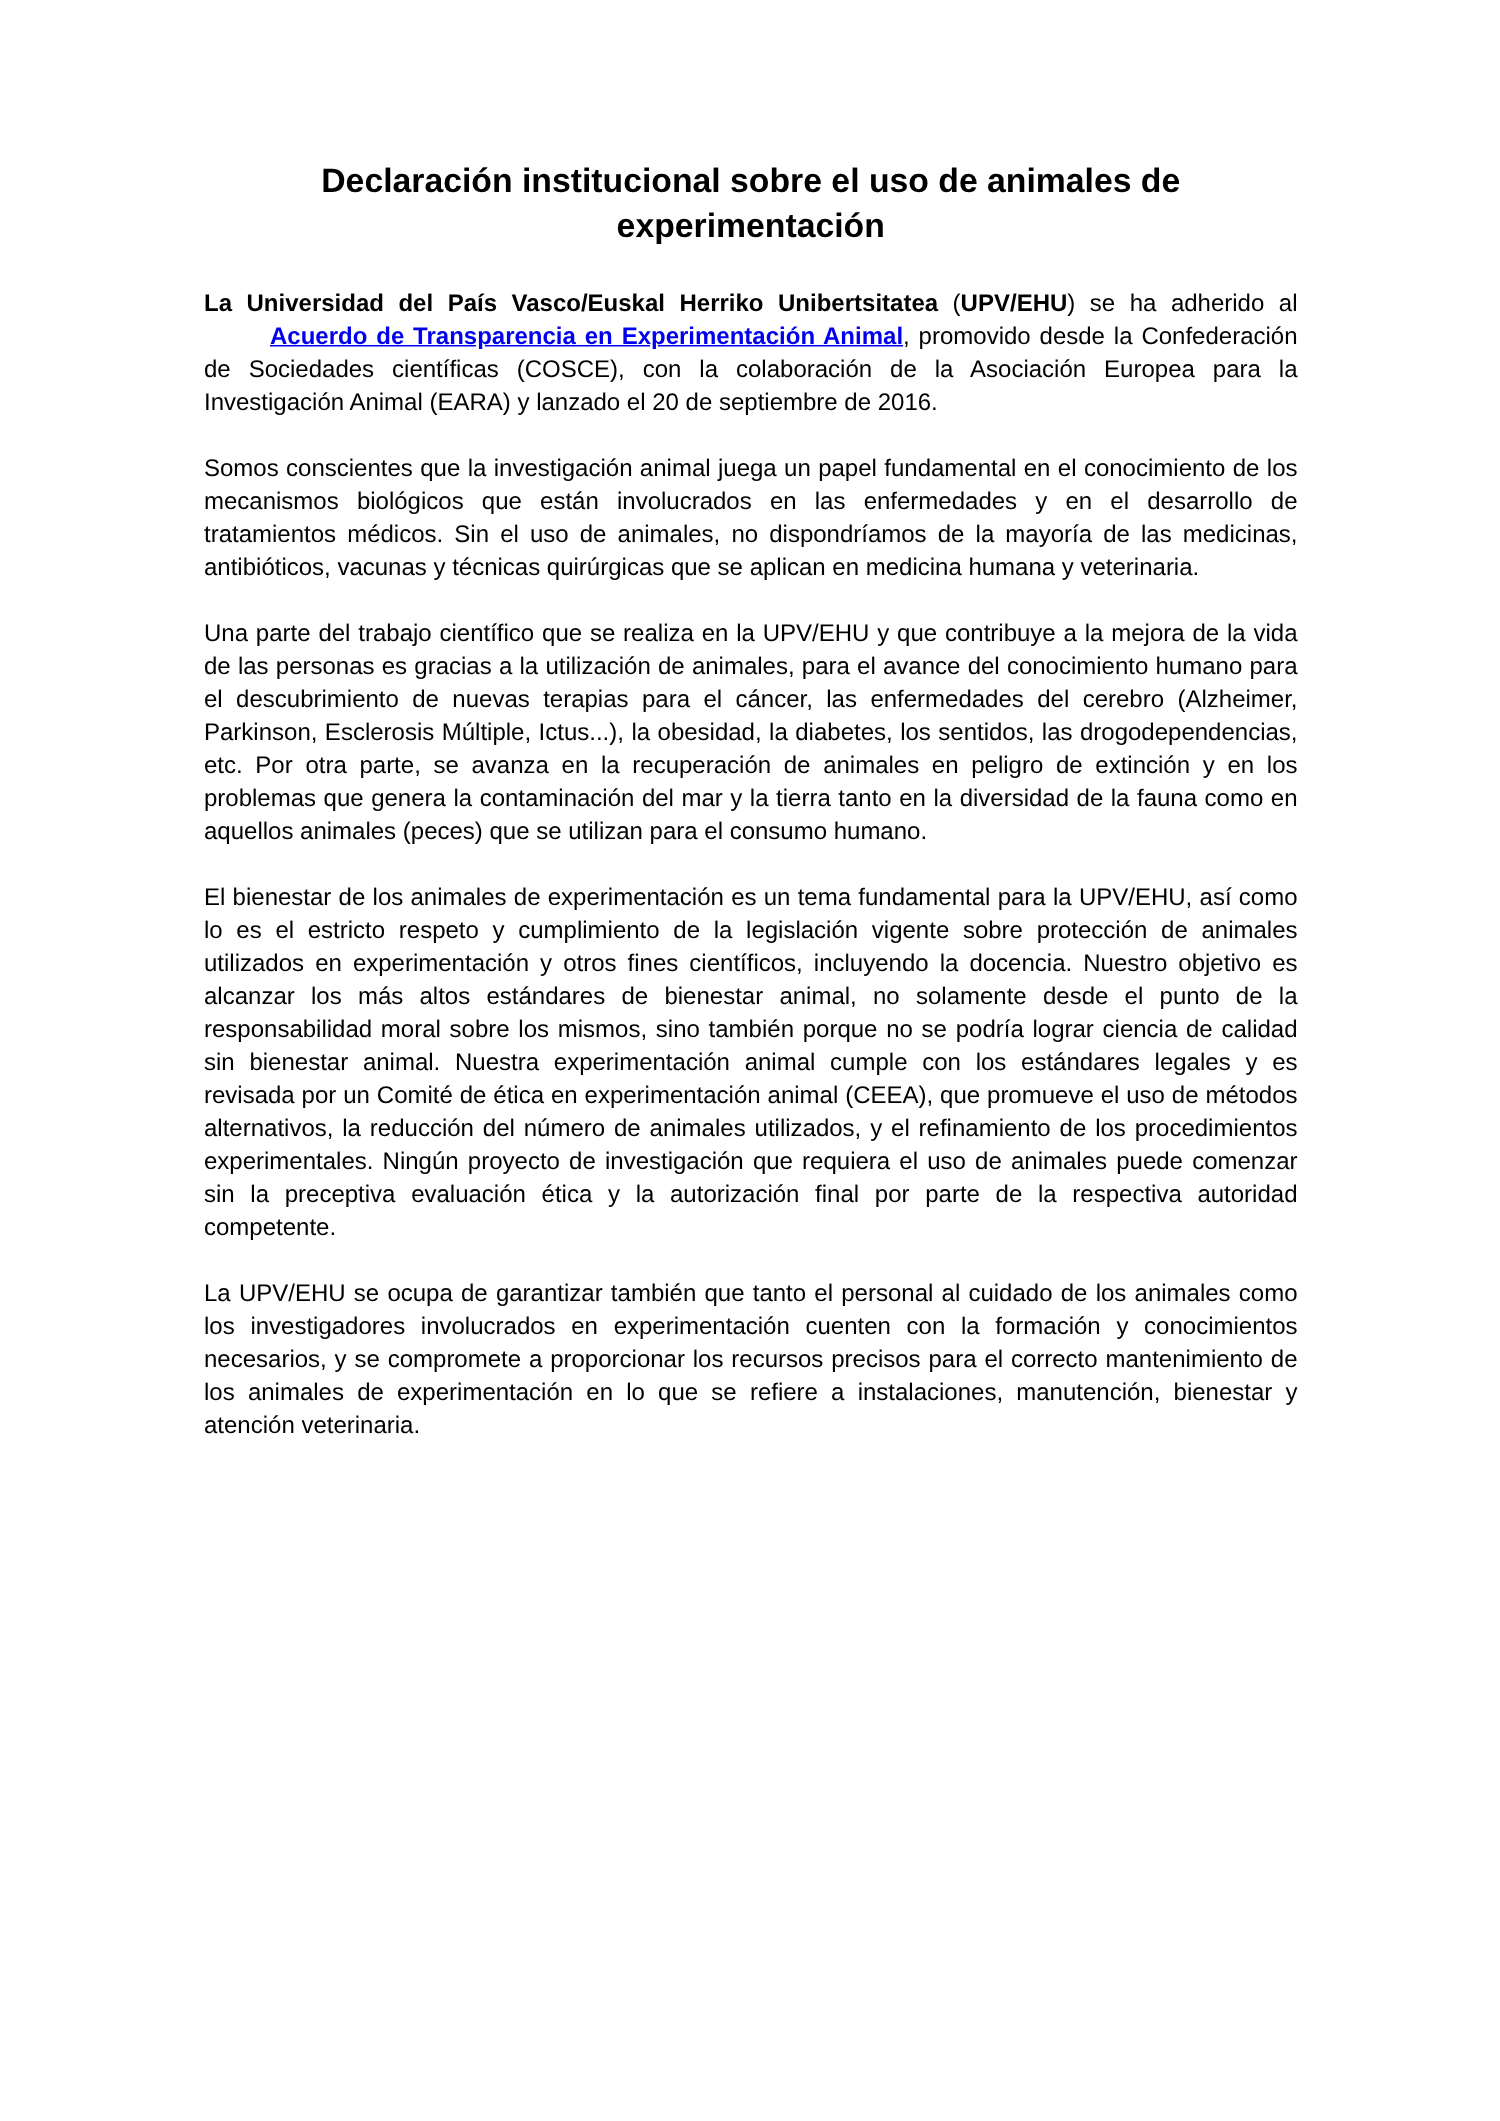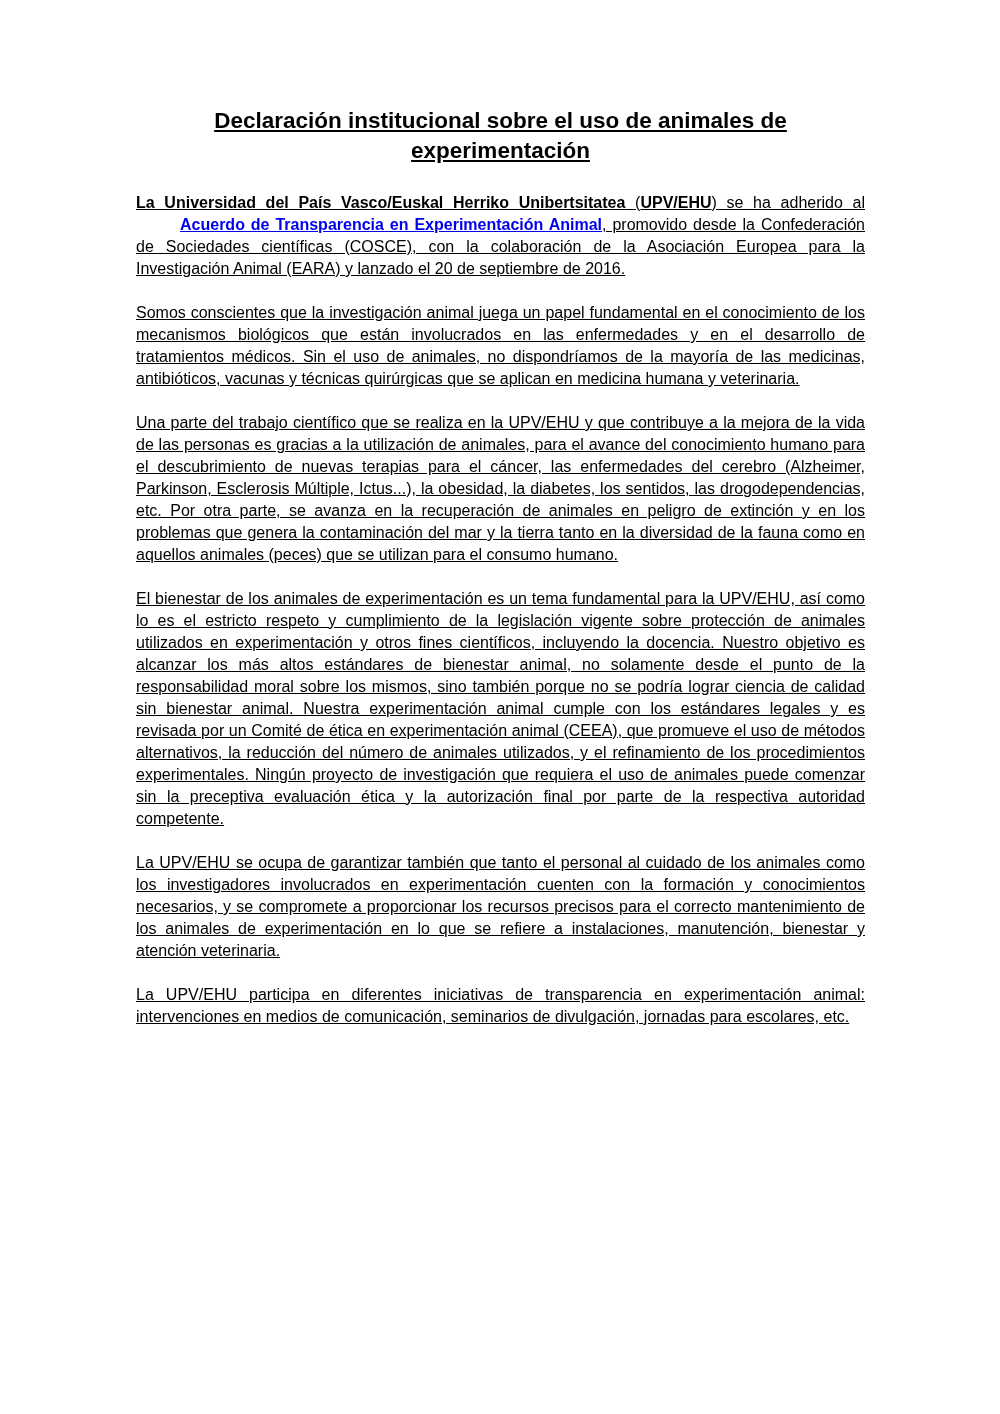"Declaración institucional sobre el uso" .page { text-decoration: underline -> none }
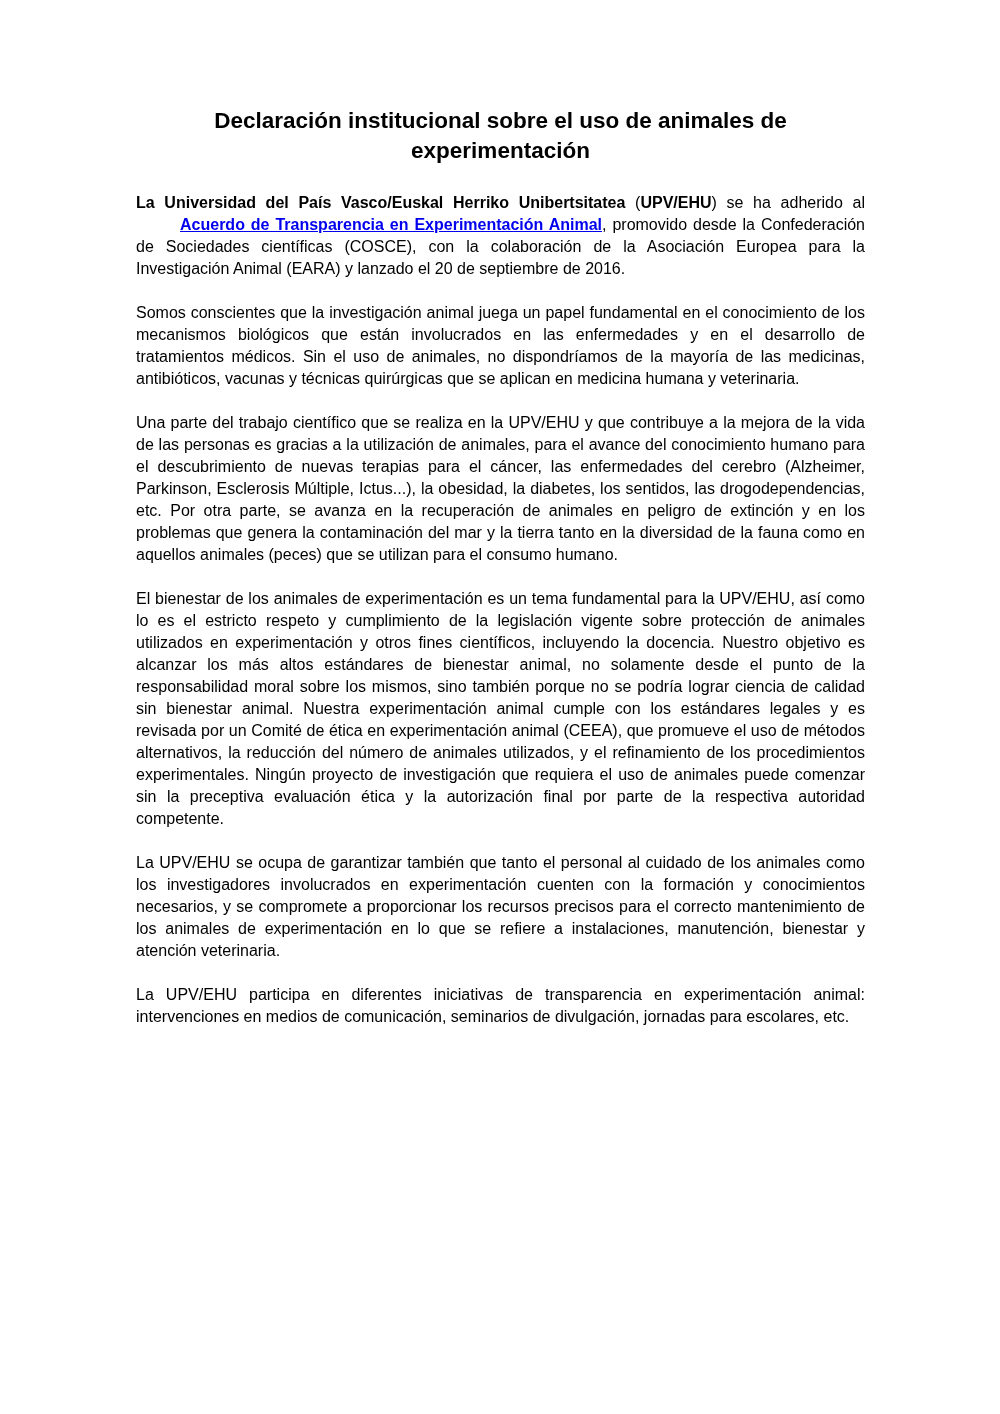"La UPV/EHU participa en diferentes" p.para { html: <p>La UPV/EHU participa en diferentes iniciativas de transparencia en experimentación animal: intervenciones en medios de comunicación, seminarios de divulgación, jornadas para escolares, etc.</p> -> none }
